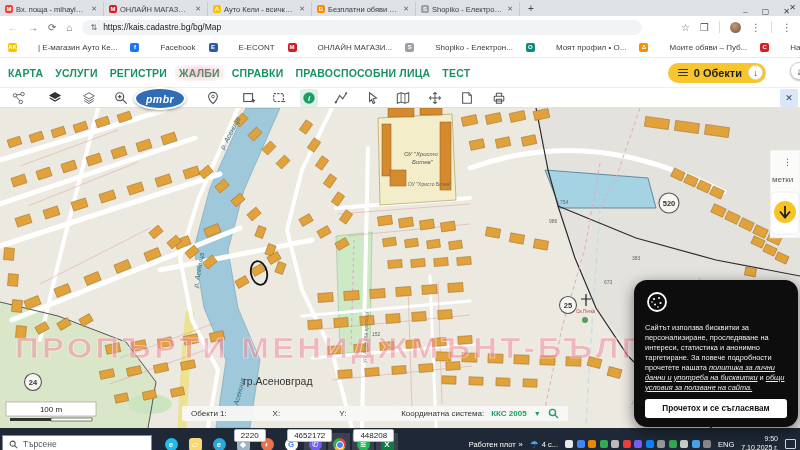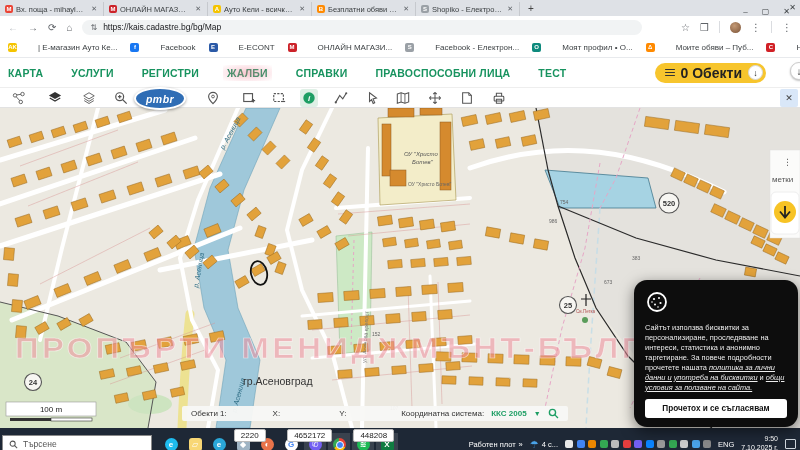"Facebook - Електрон..." span { text: Facebook -> Shopiko }
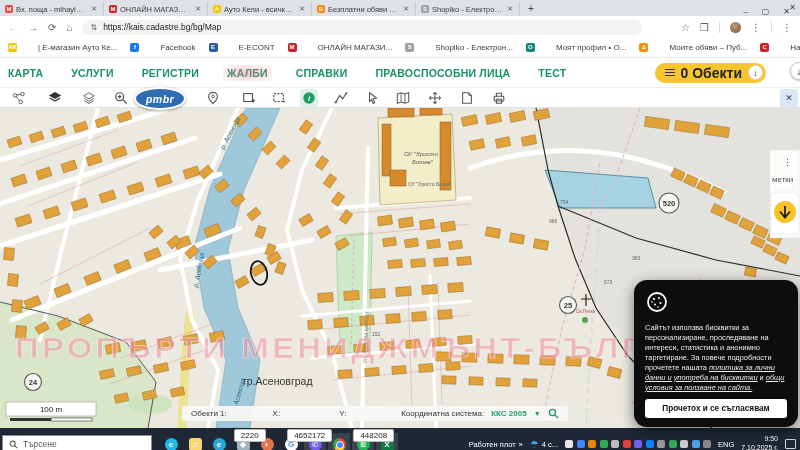"КАРТА" div { gap: 28px -> 12px }
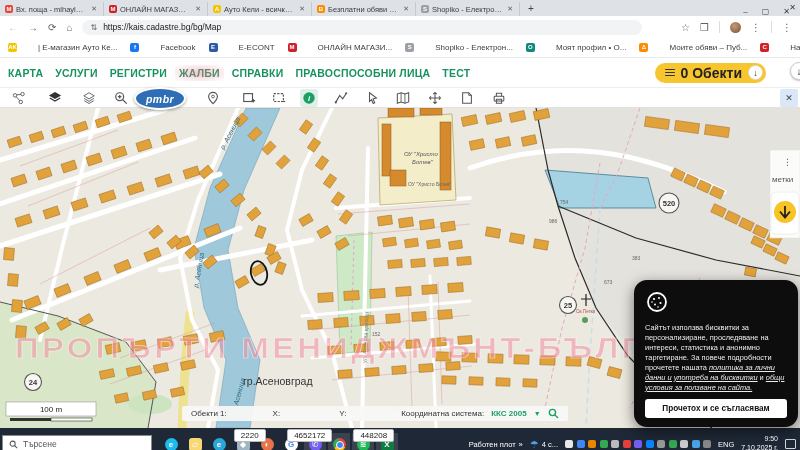"0 Обекти" #objbtn .olbl { font-size: 14px -> 11px }
